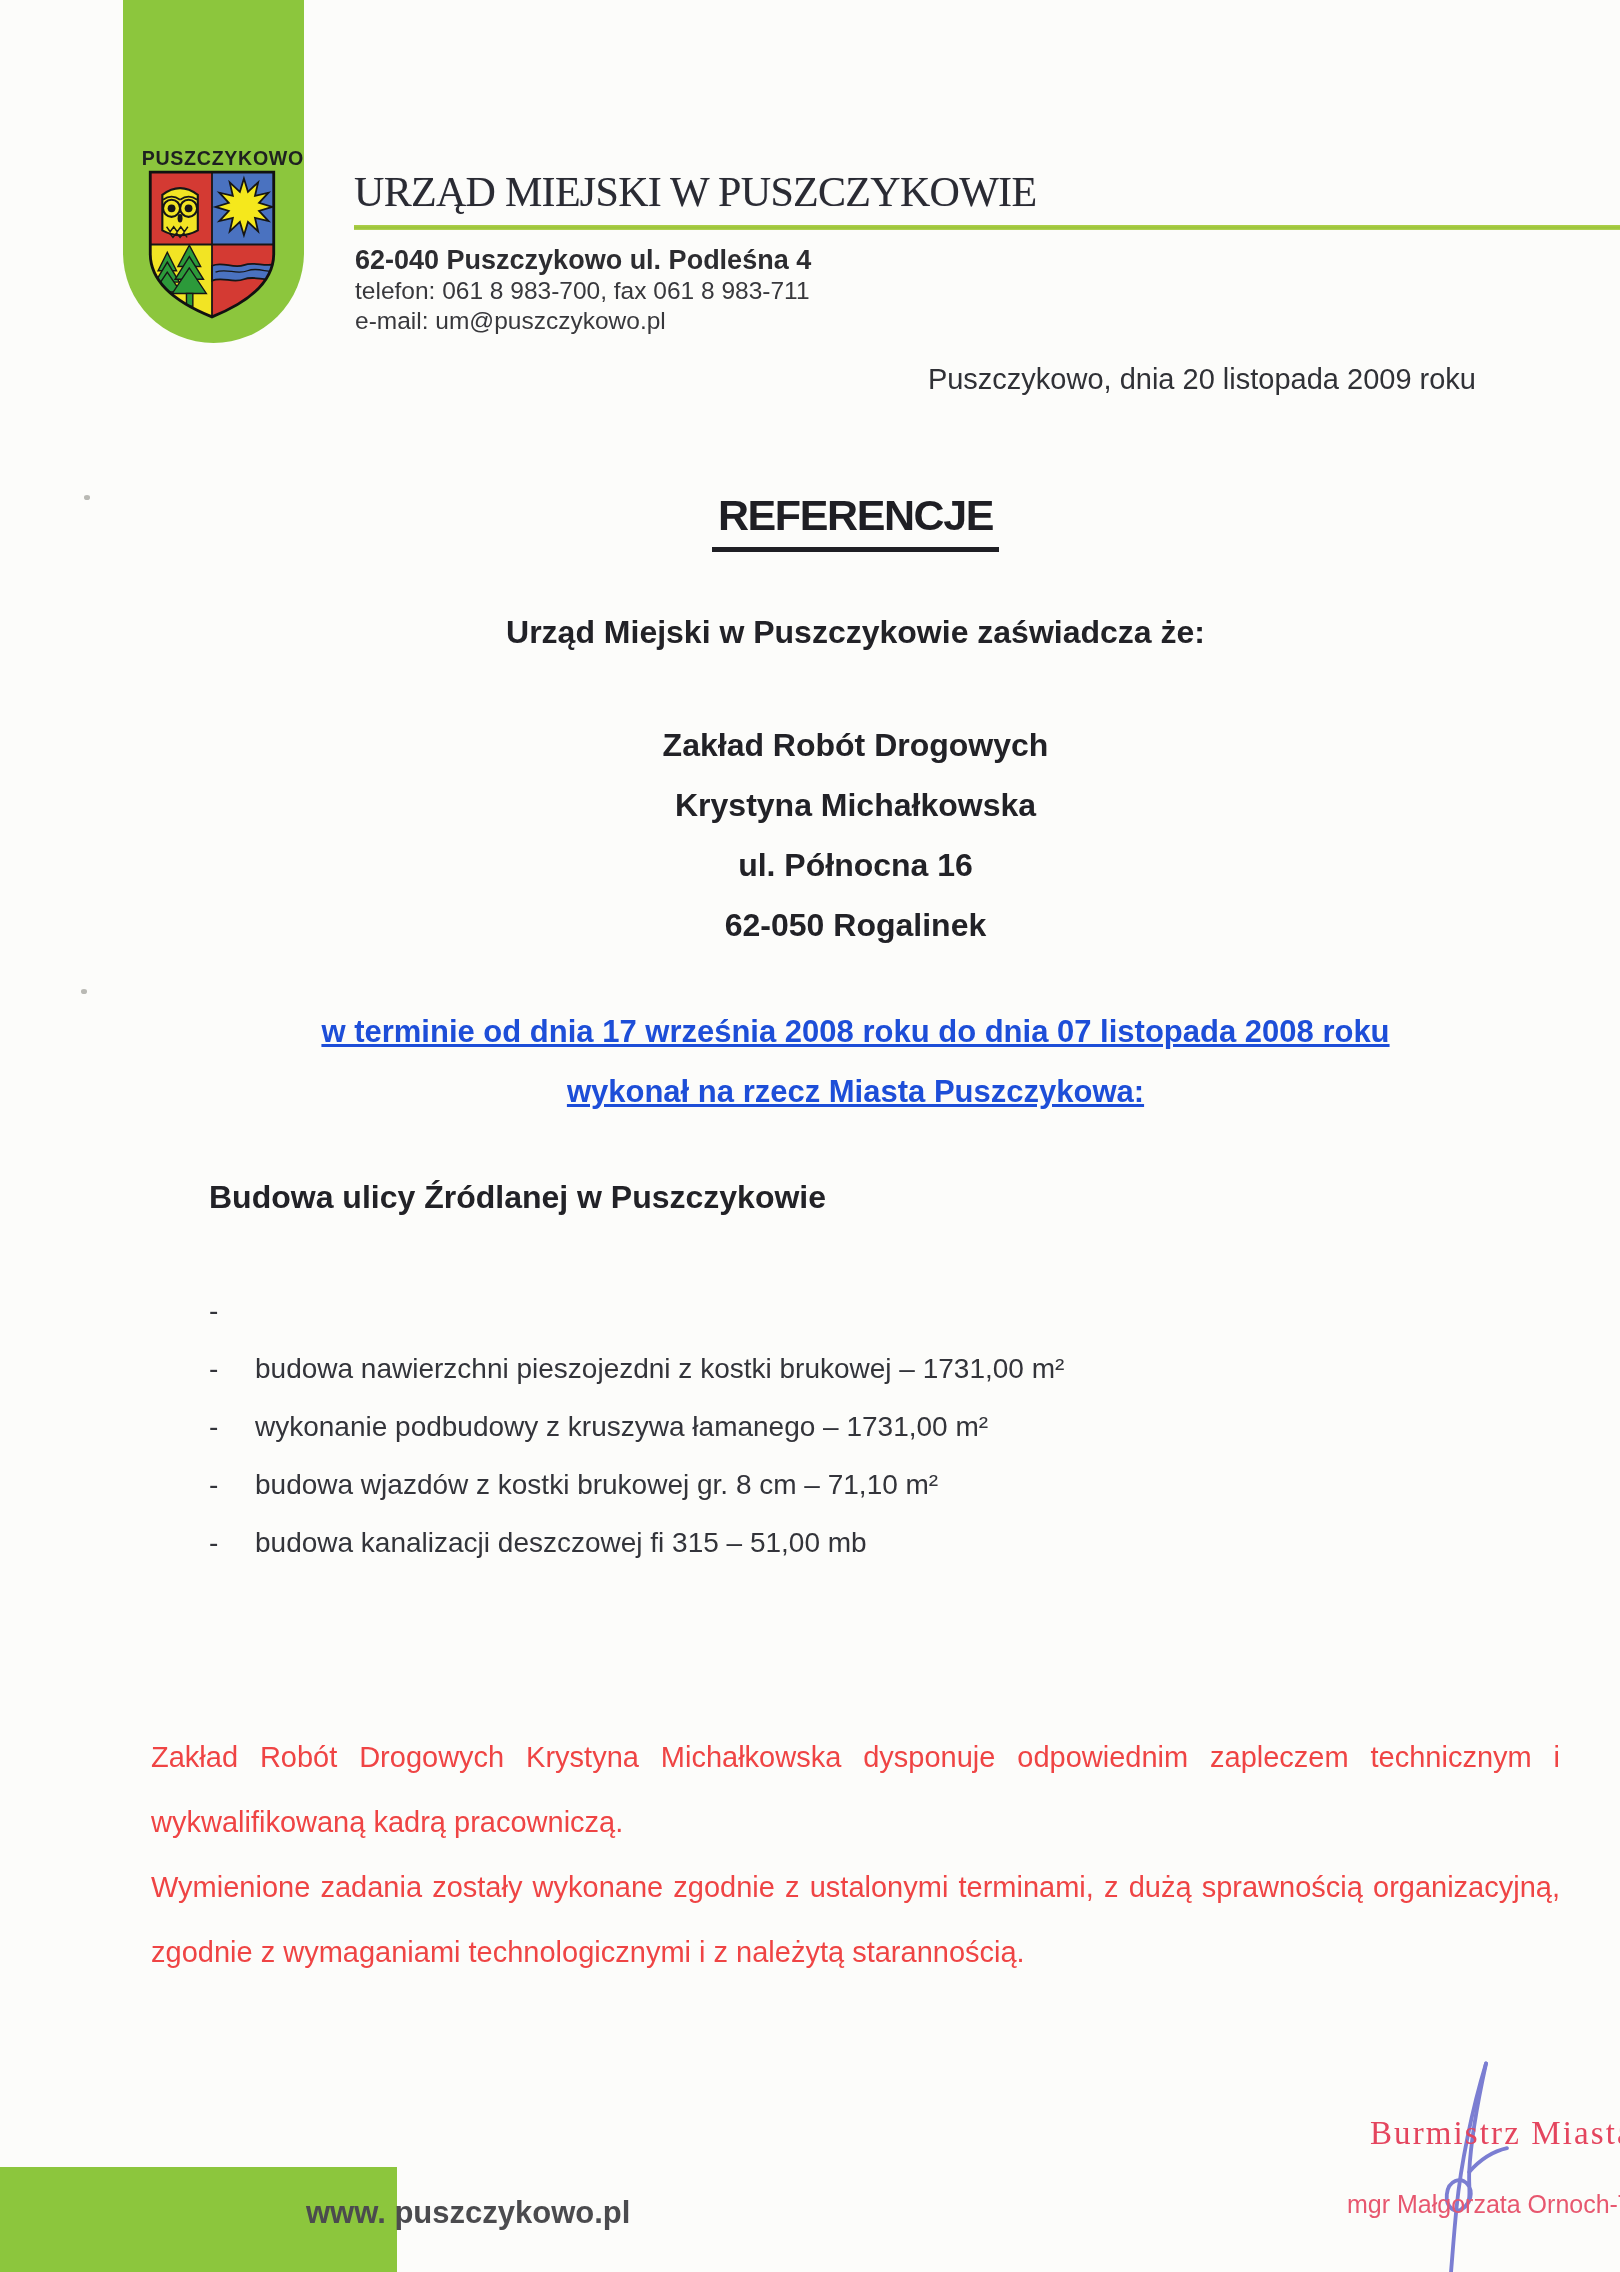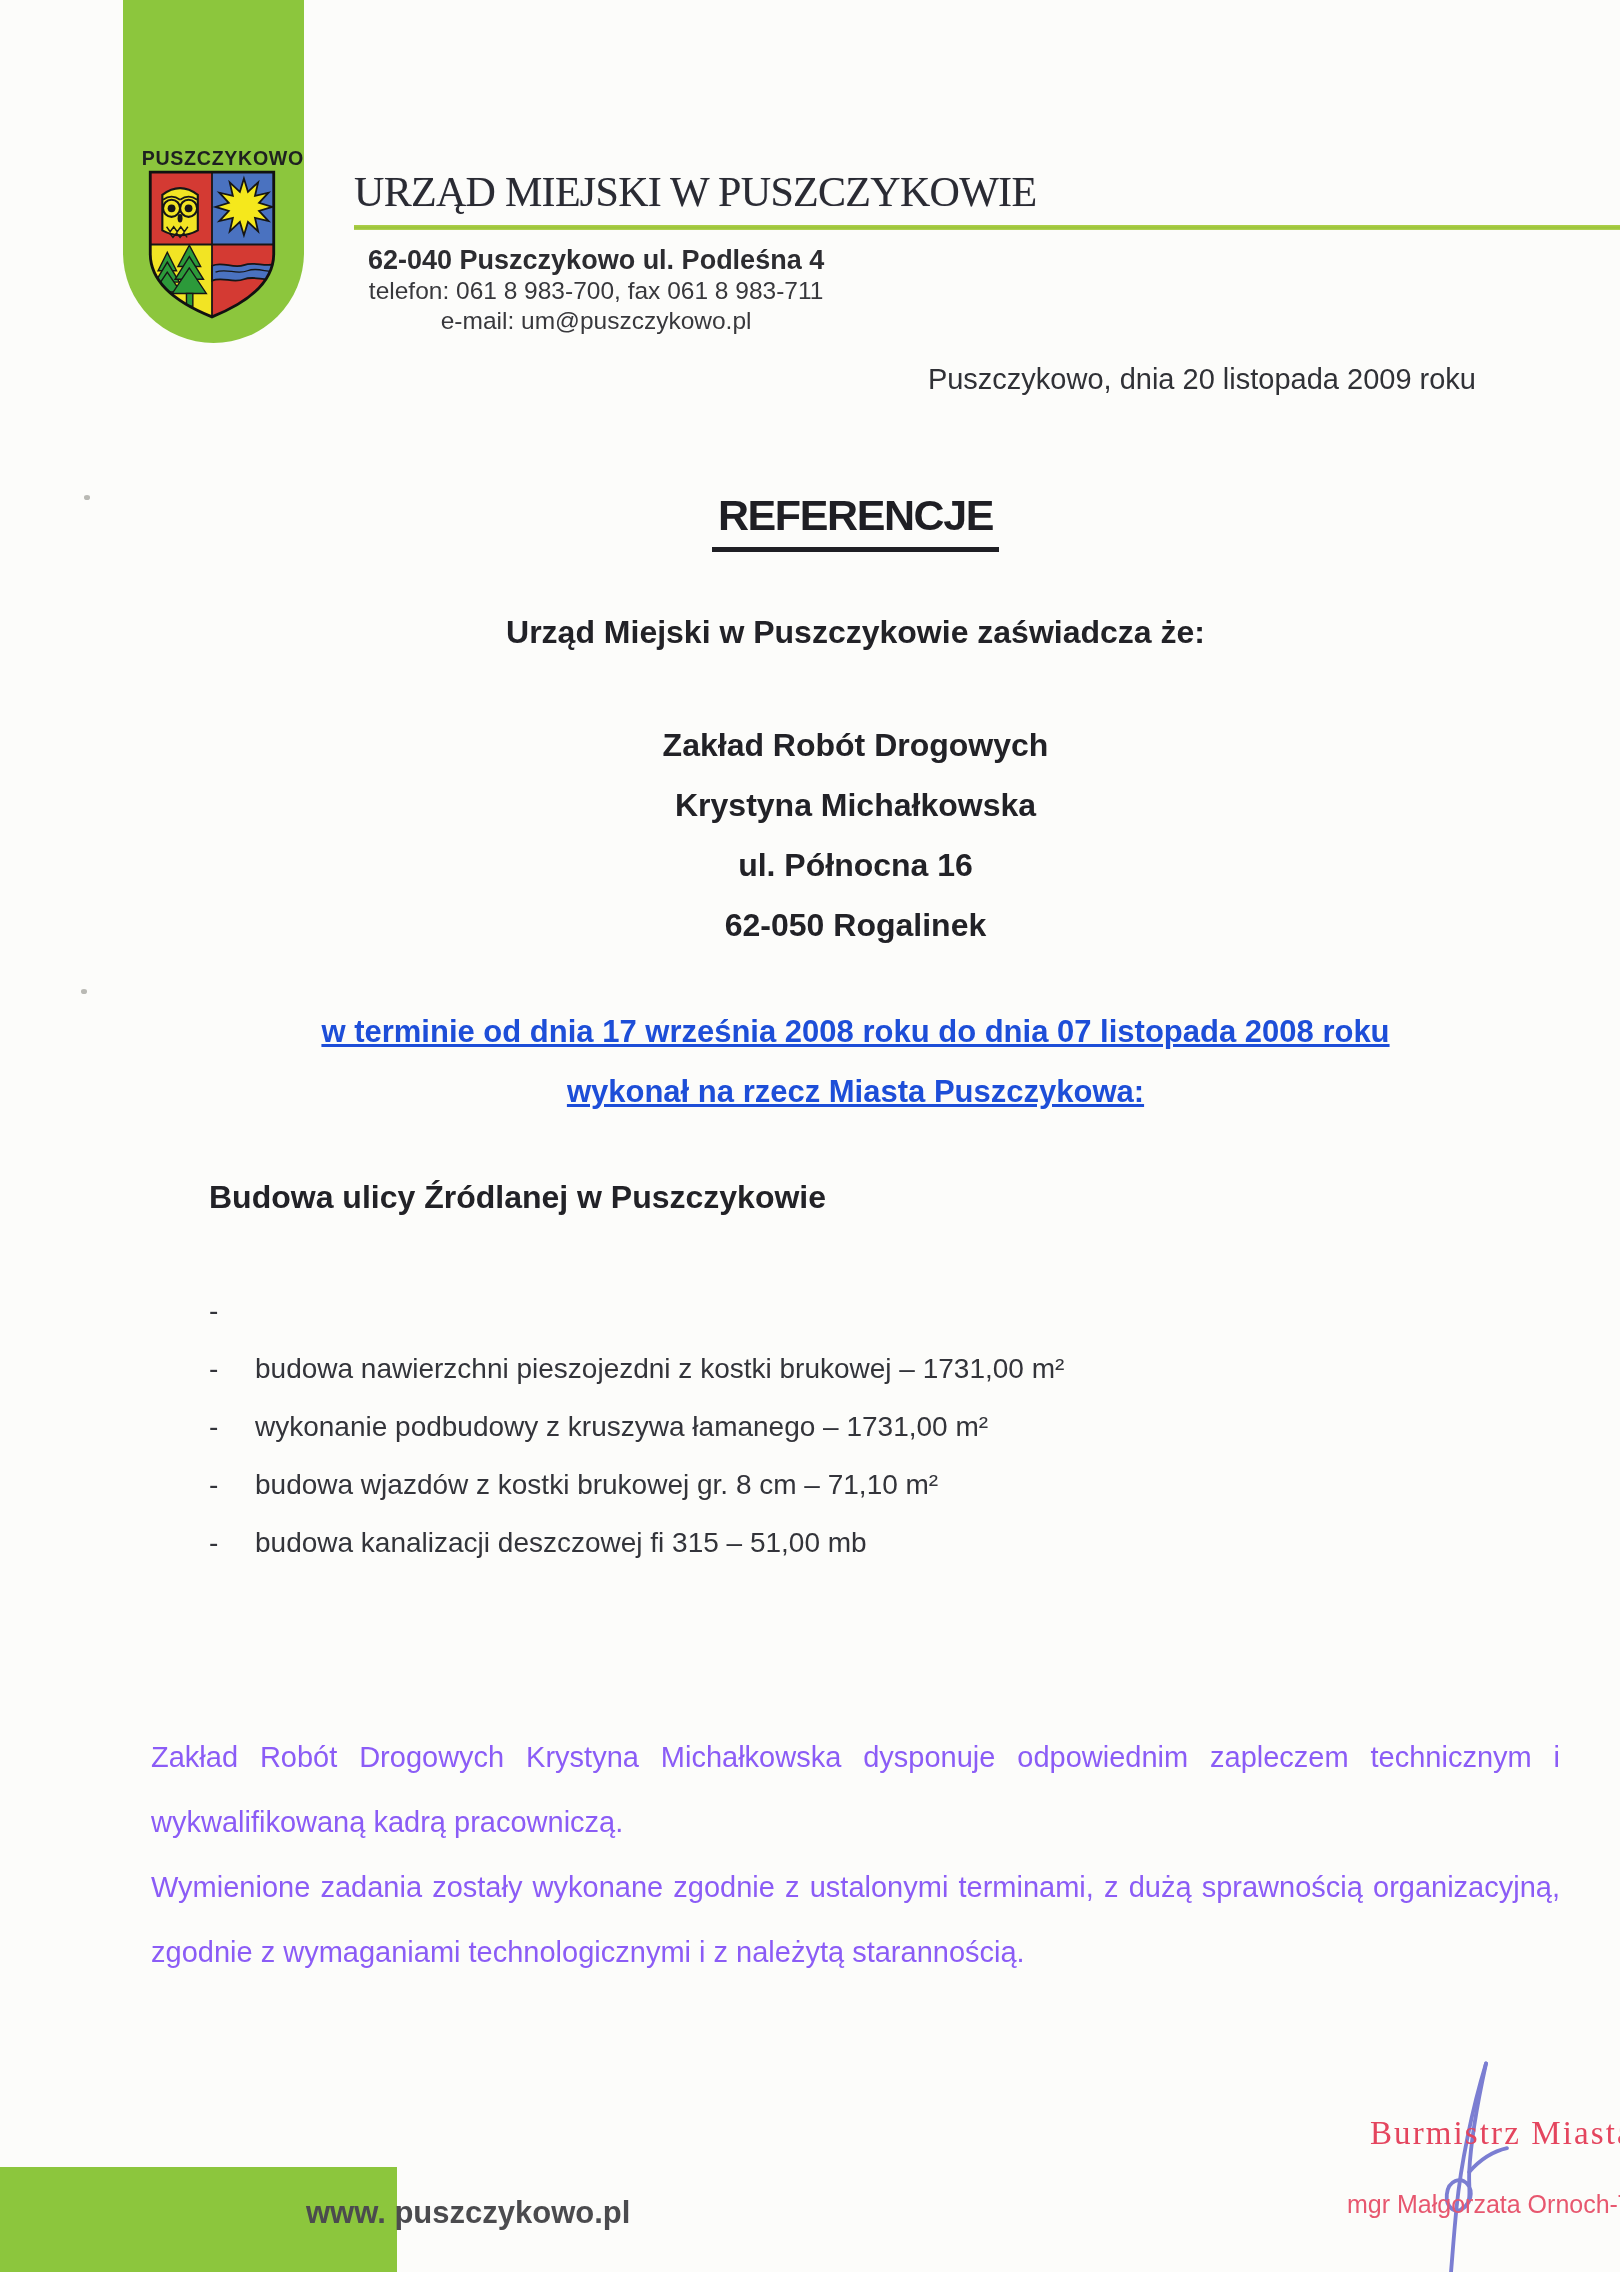"62-040 Puszczykowo ul. Podleśna 4" .address-block { left: 368px -> 355px; text-align: center -> none }
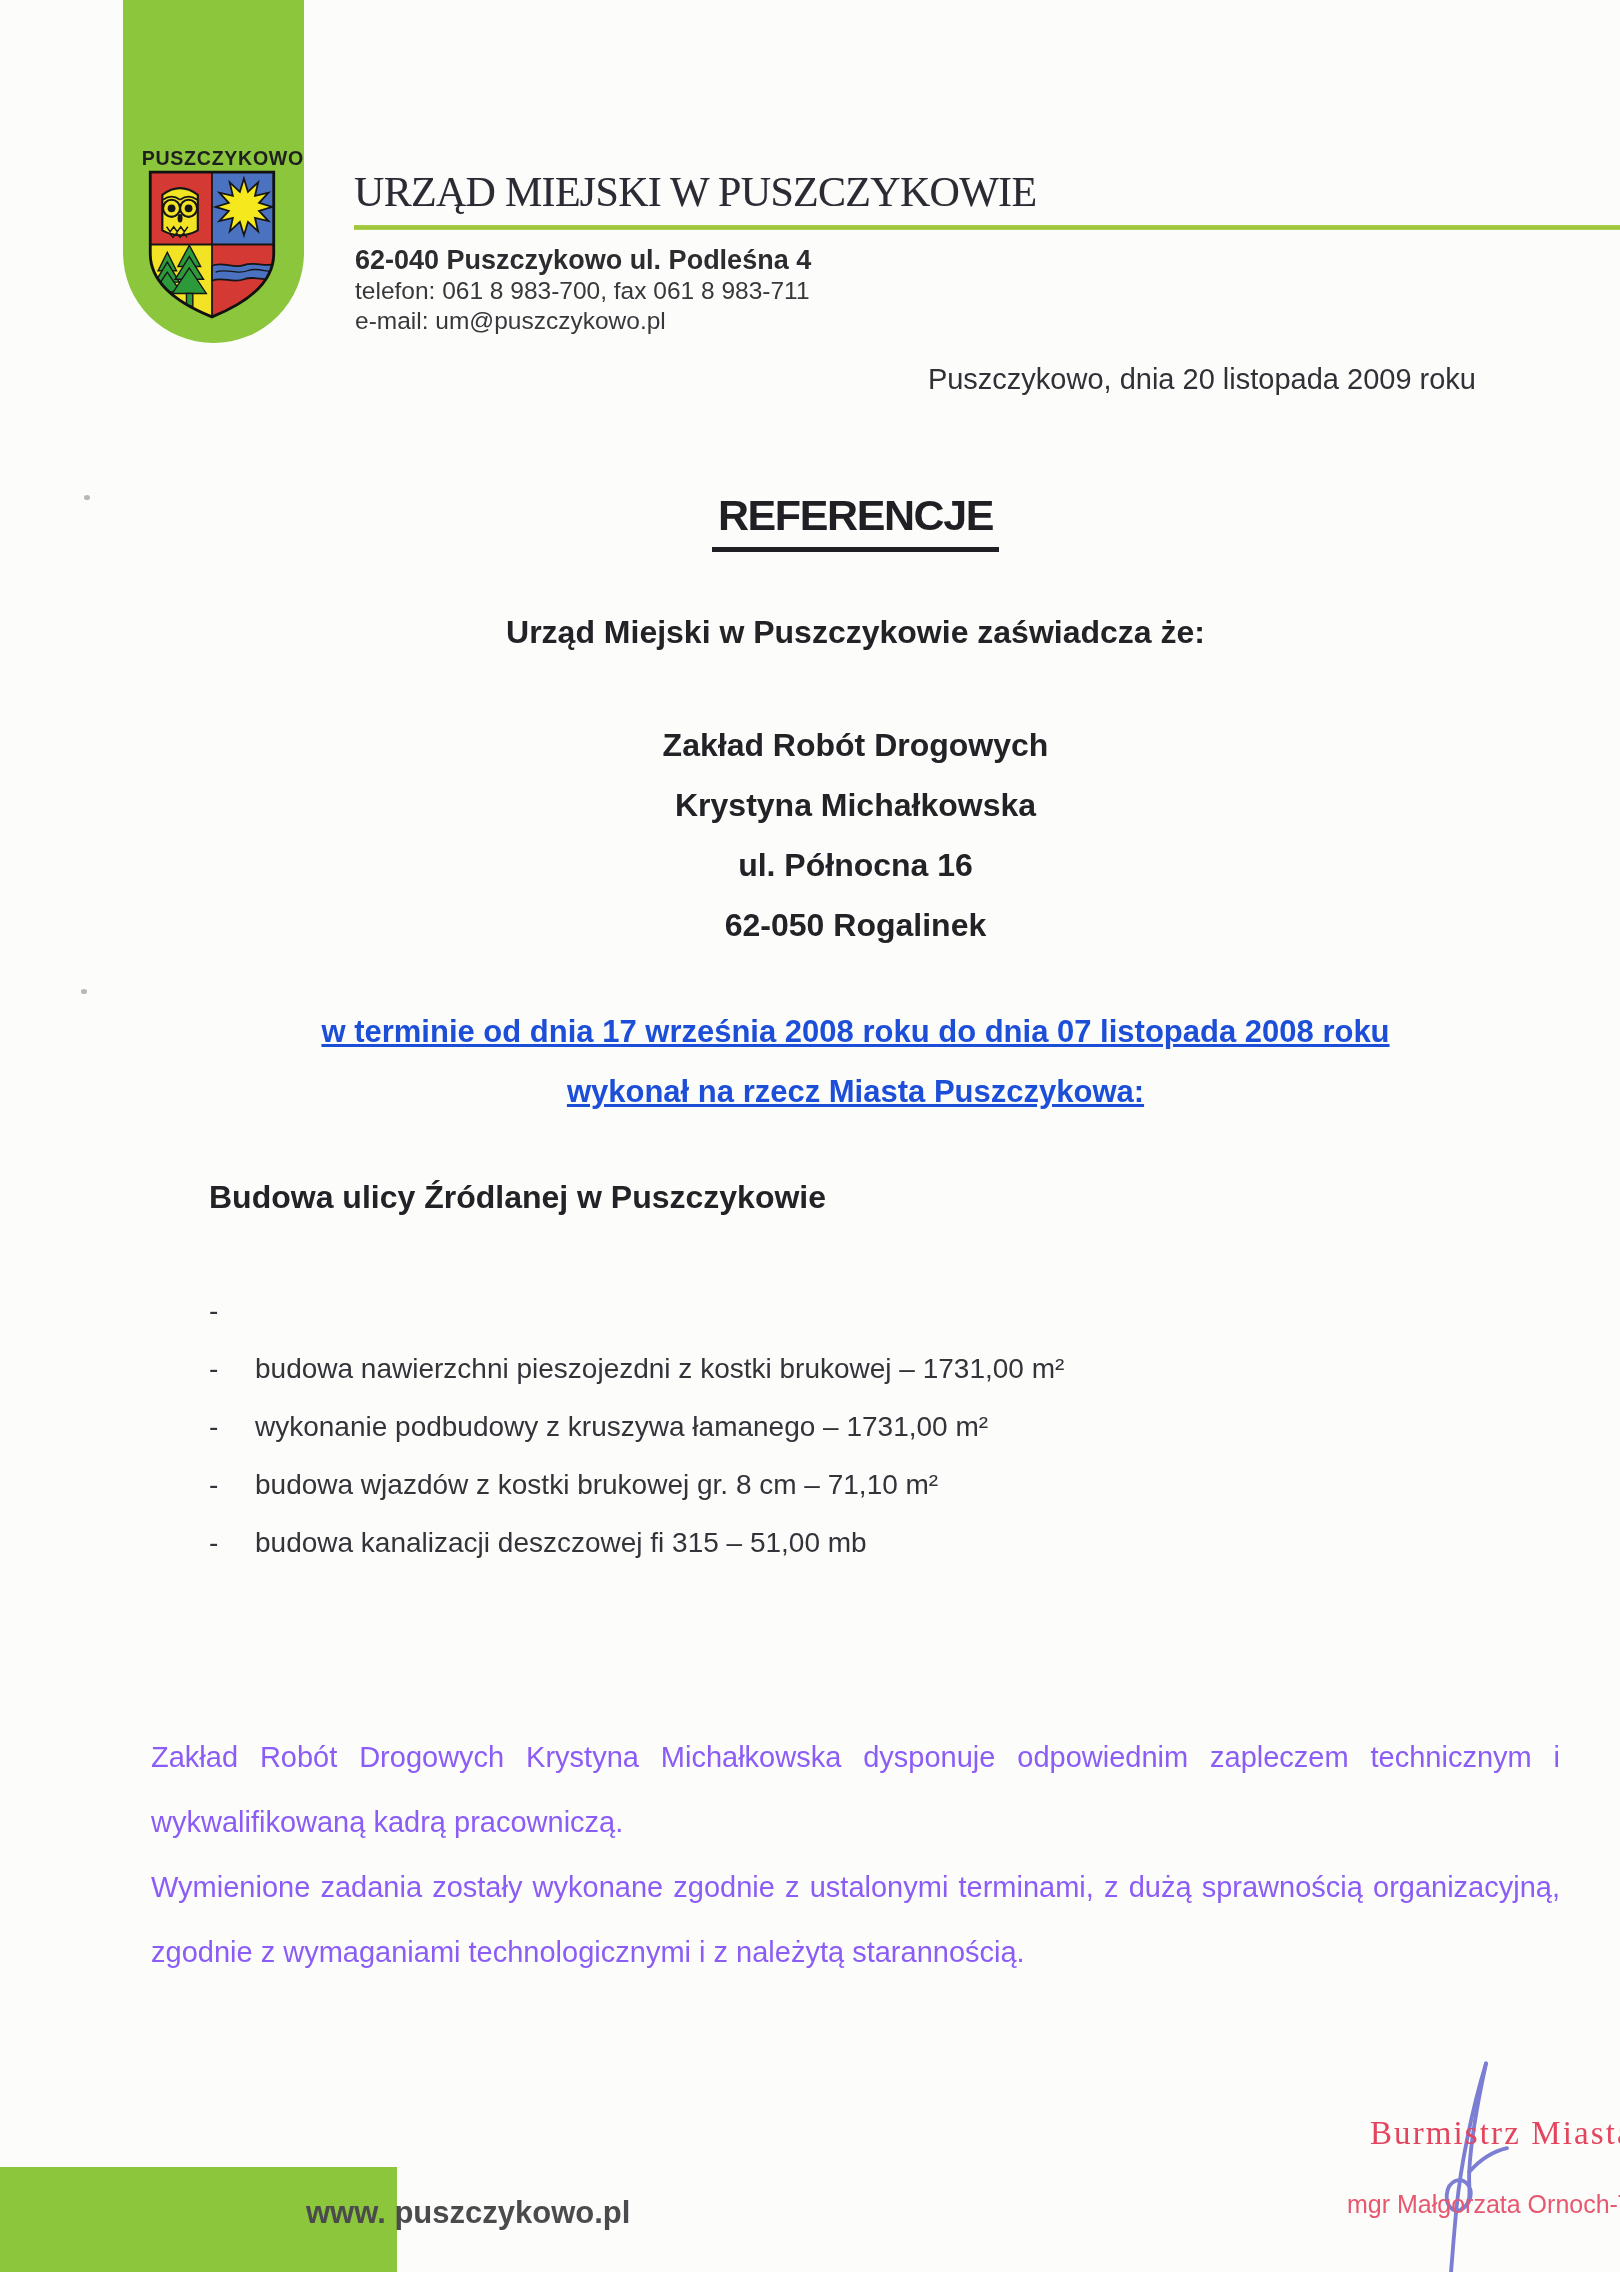"Zakład Robót Drogowych Krystyna" .closing { color: #8b5cf6 -> #ef4444 }
